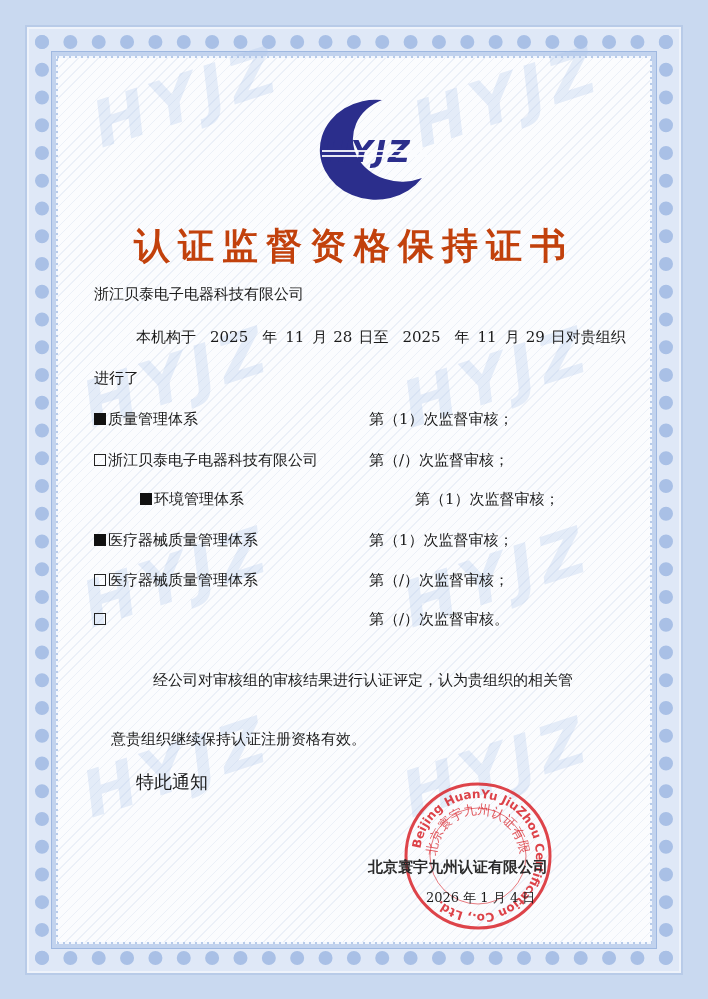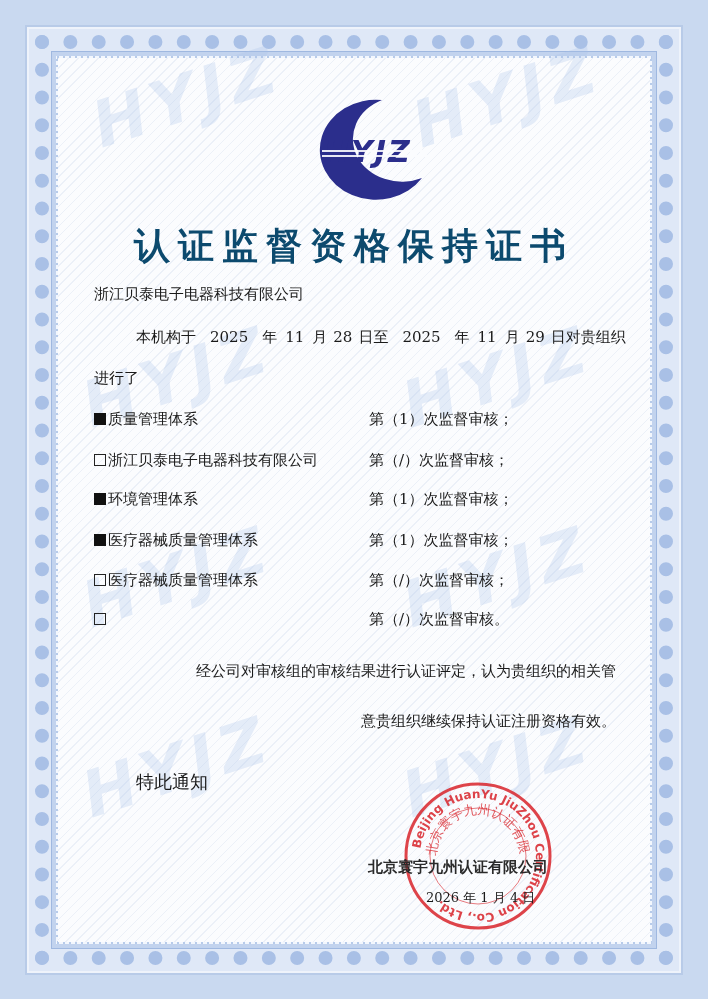"认证监督资格保持证书" .title { color: #0c4a6e -> #c2410c }
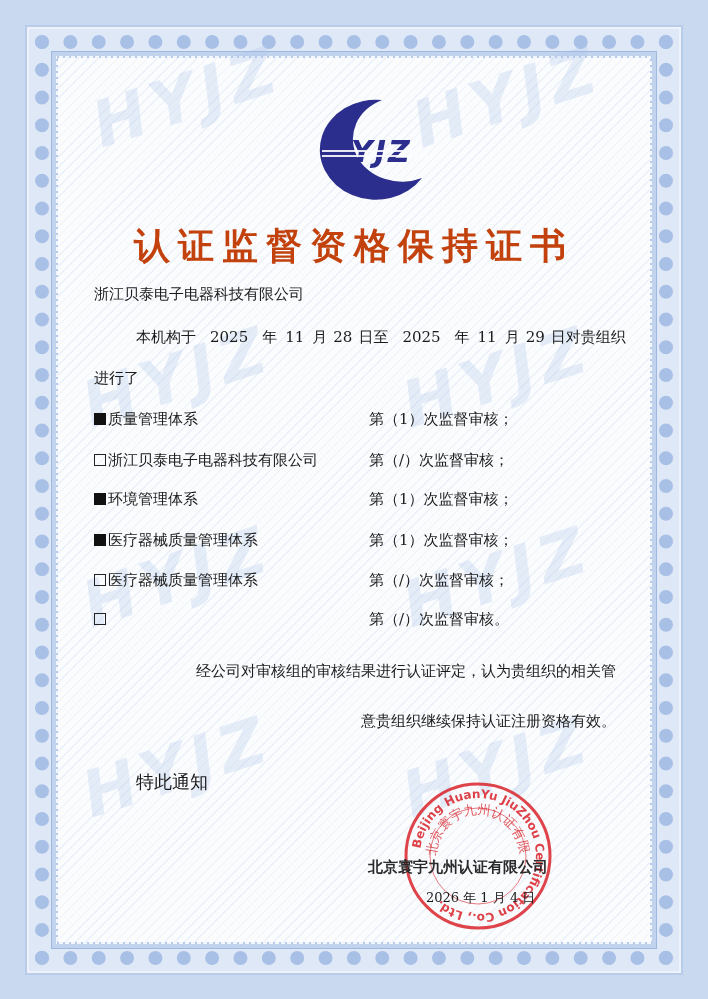"环境管理体系" div.sys-row { margin-left: none -> 46px }
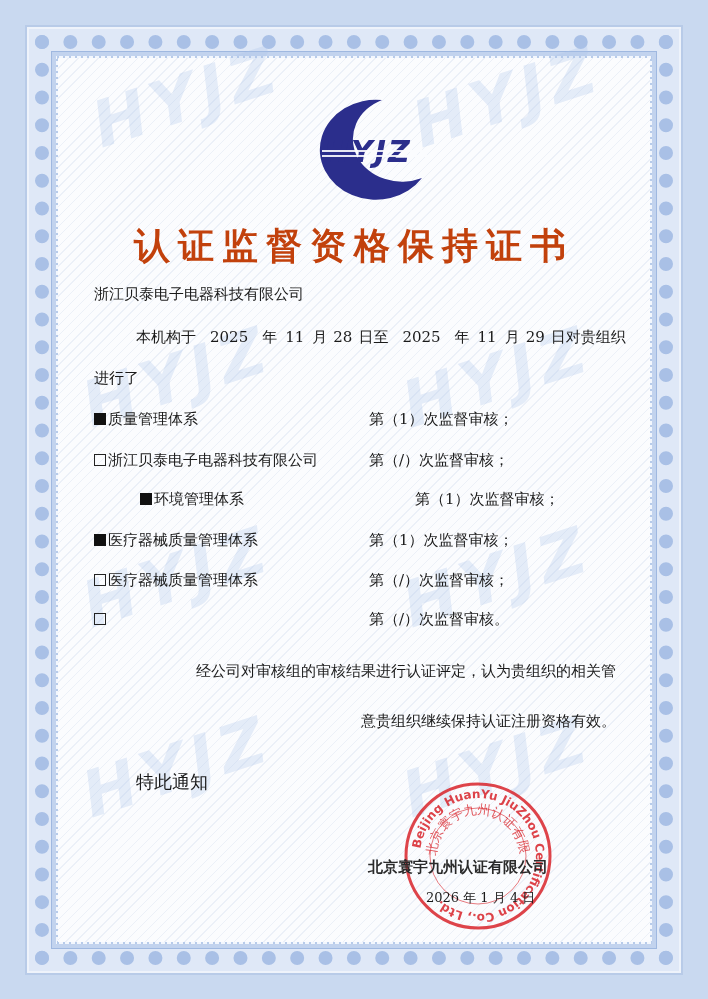"经公司对审核组的审核结果进行认证评定，认为贵组织的相关管" .para p { margin: 8px -> 17px; text-align: right -> none }
